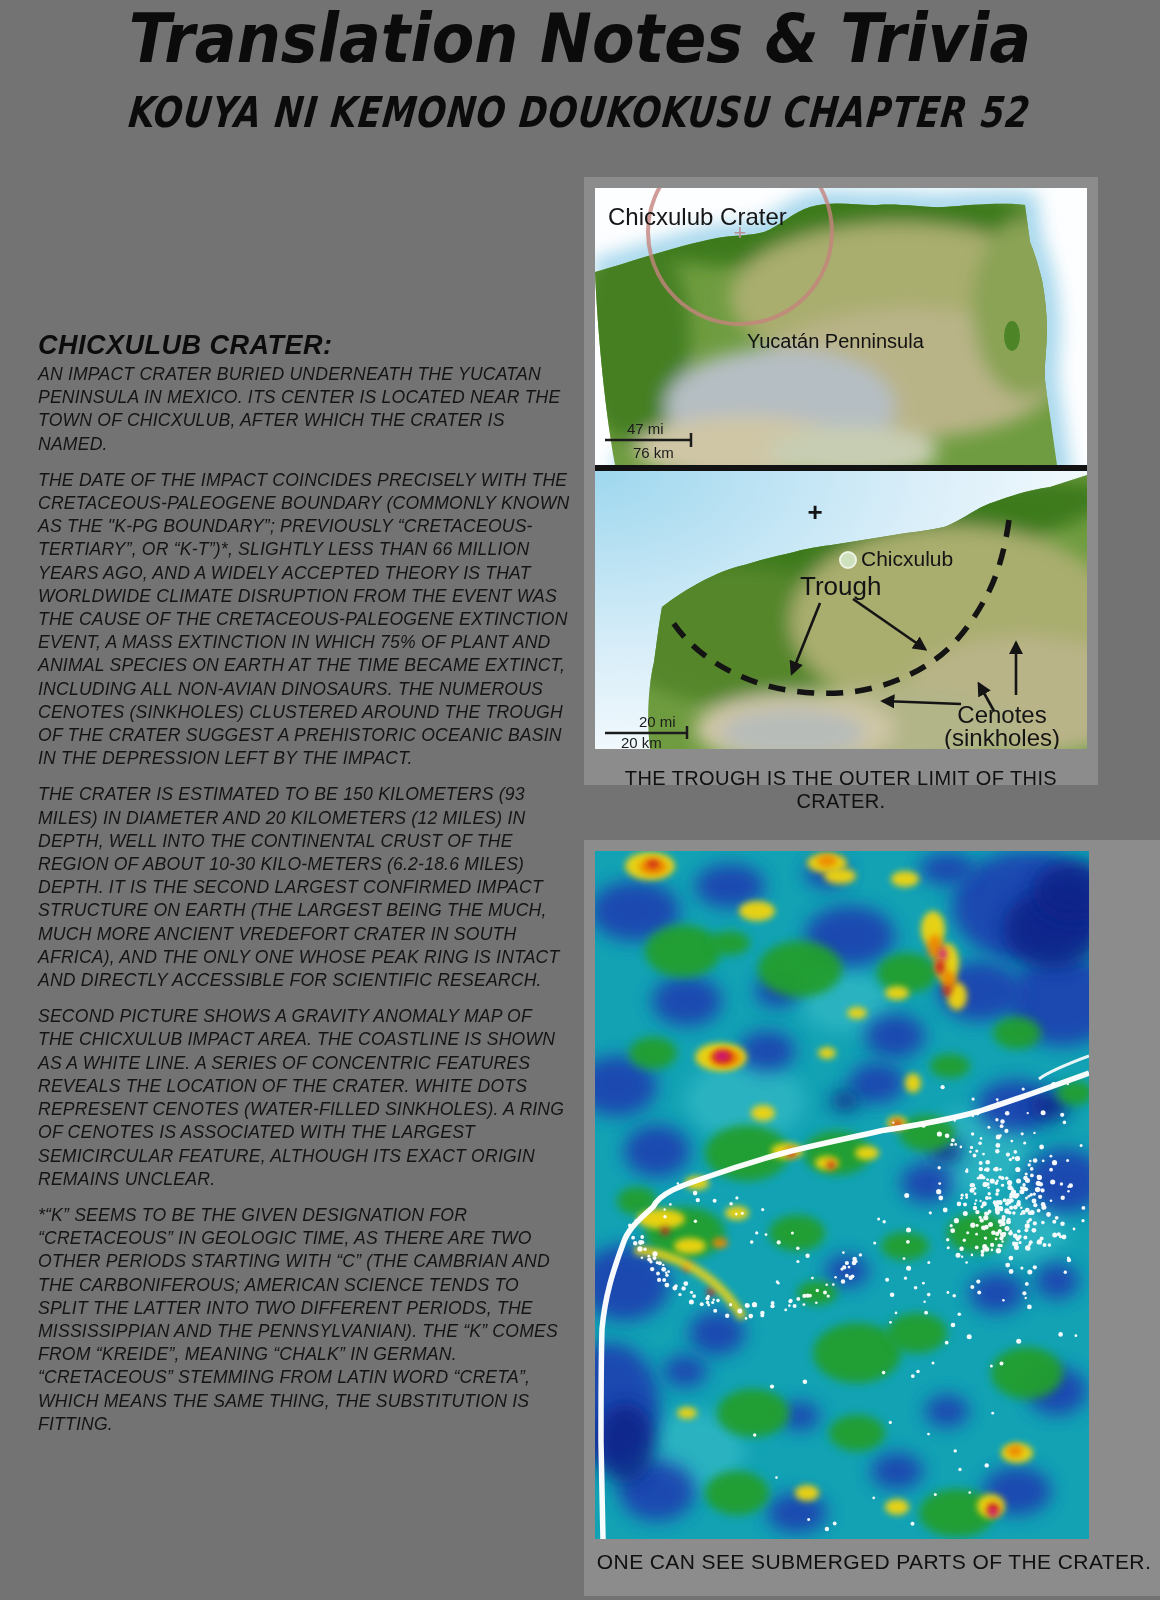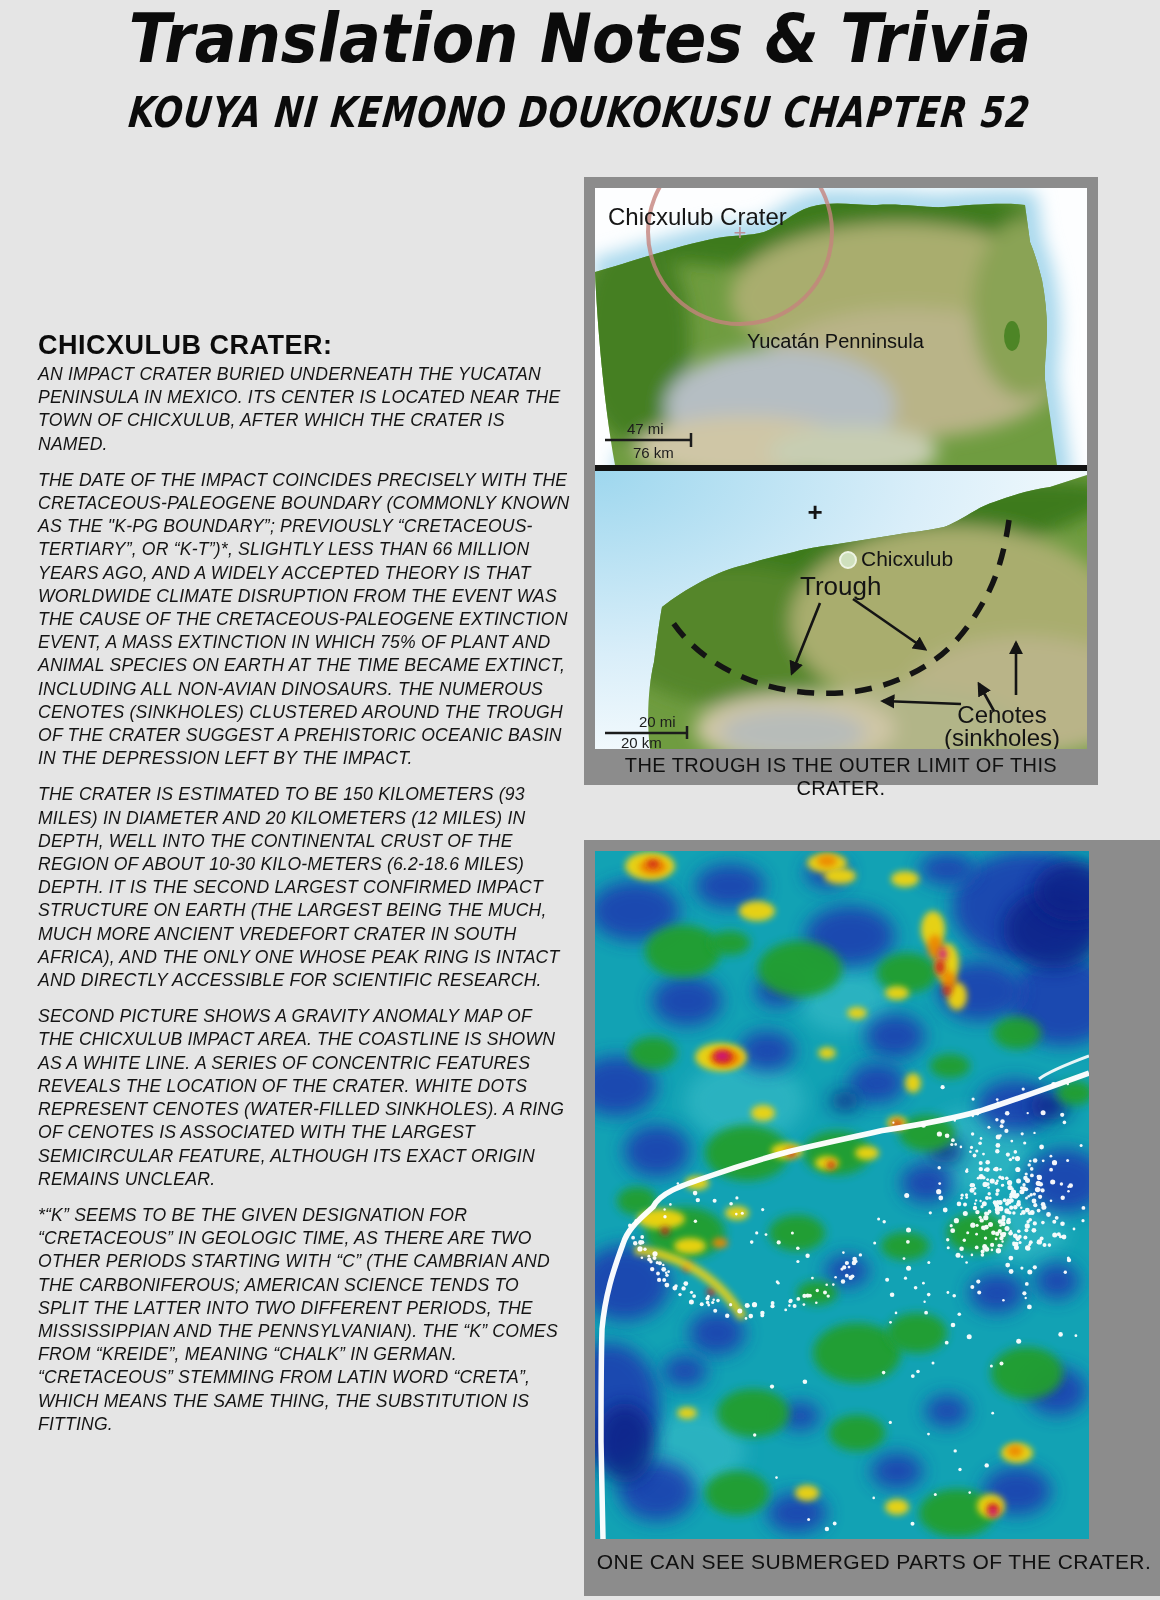"Translation Notes & Trivia" .page { background: #e5e5e5 -> #737373 }
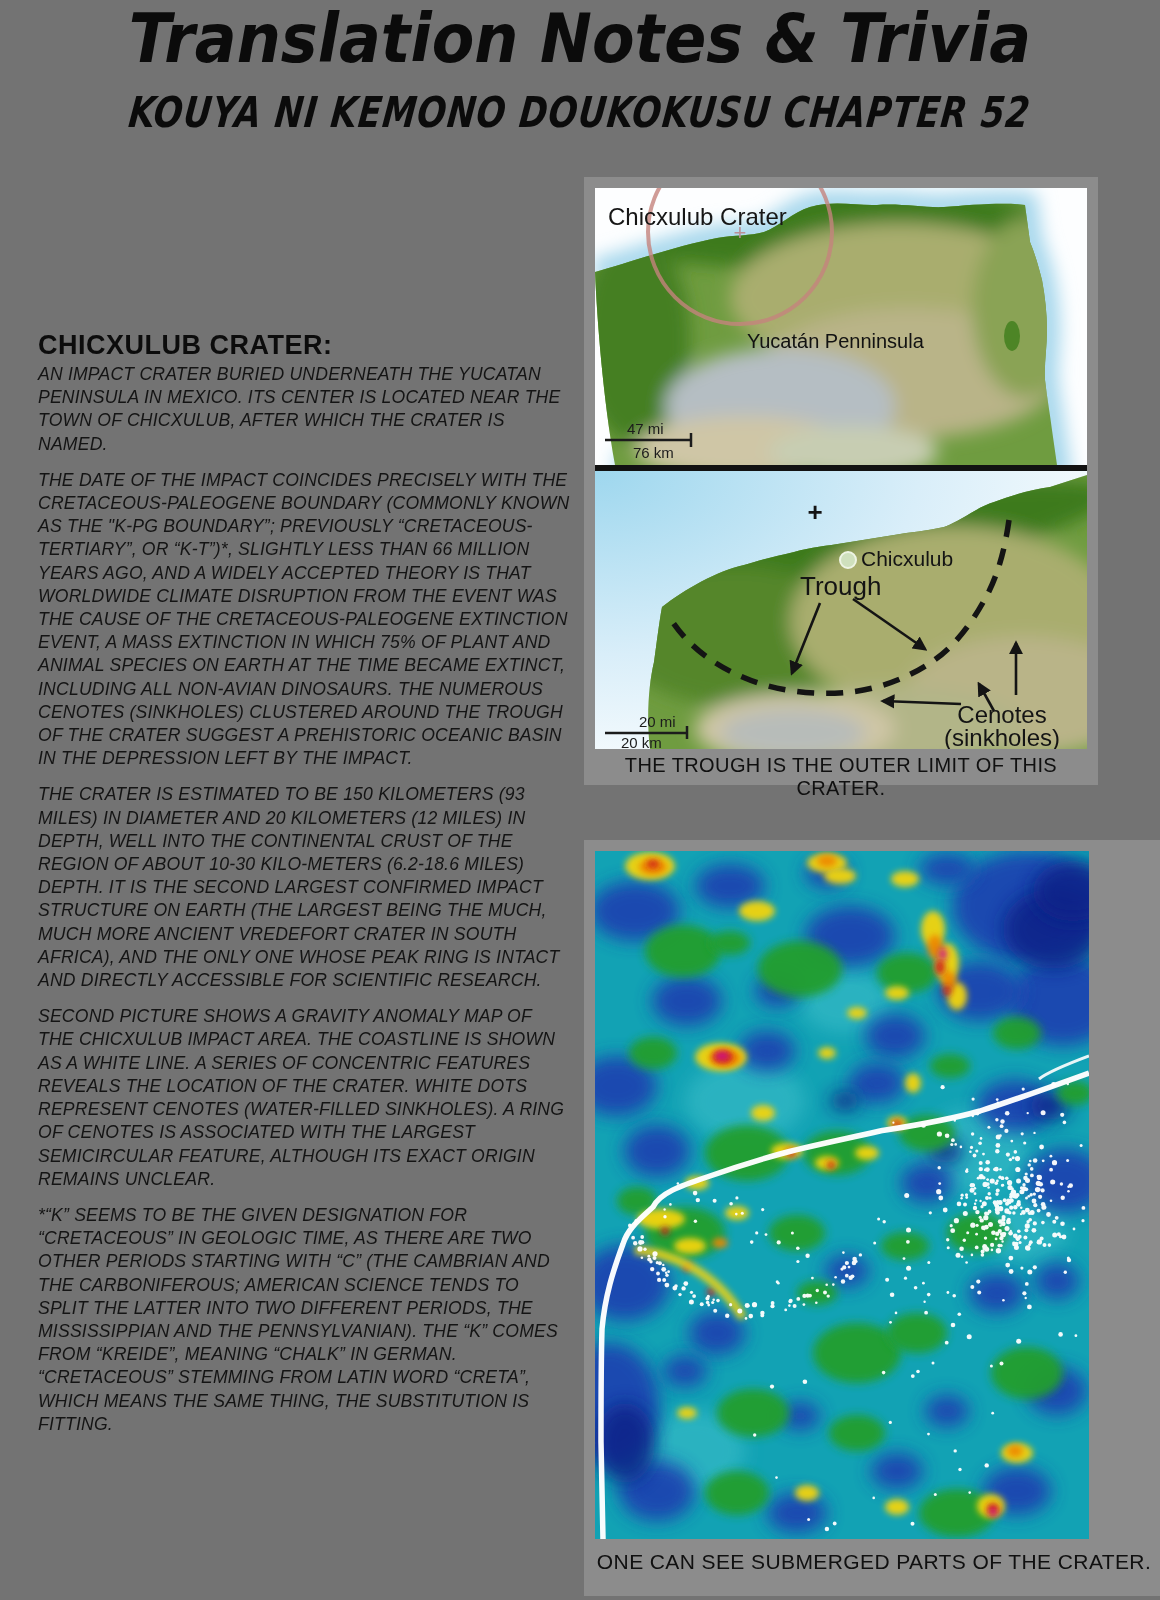"CHICXULUB CRATER:" .article h2 { font-style: none -> italic }
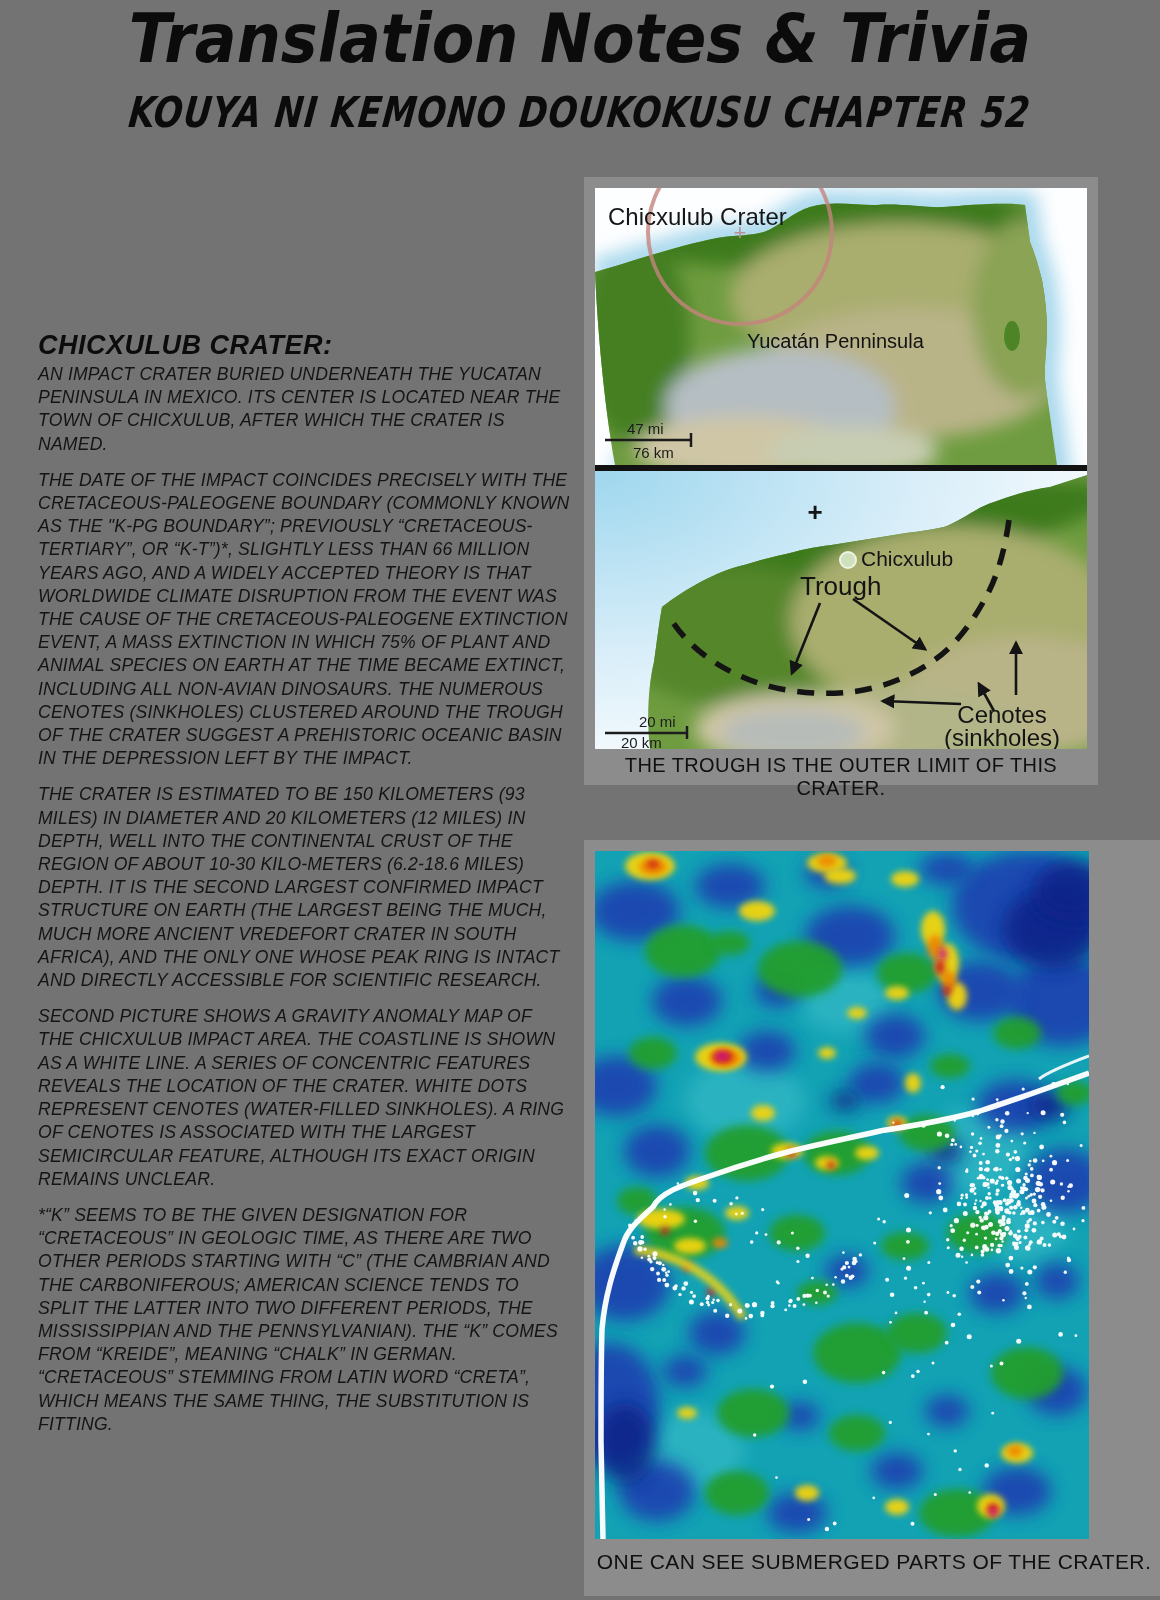"THE TROUGH IS THE OUTER" .panel-top .panel-caption { margin-top: 5px -> 18px }
